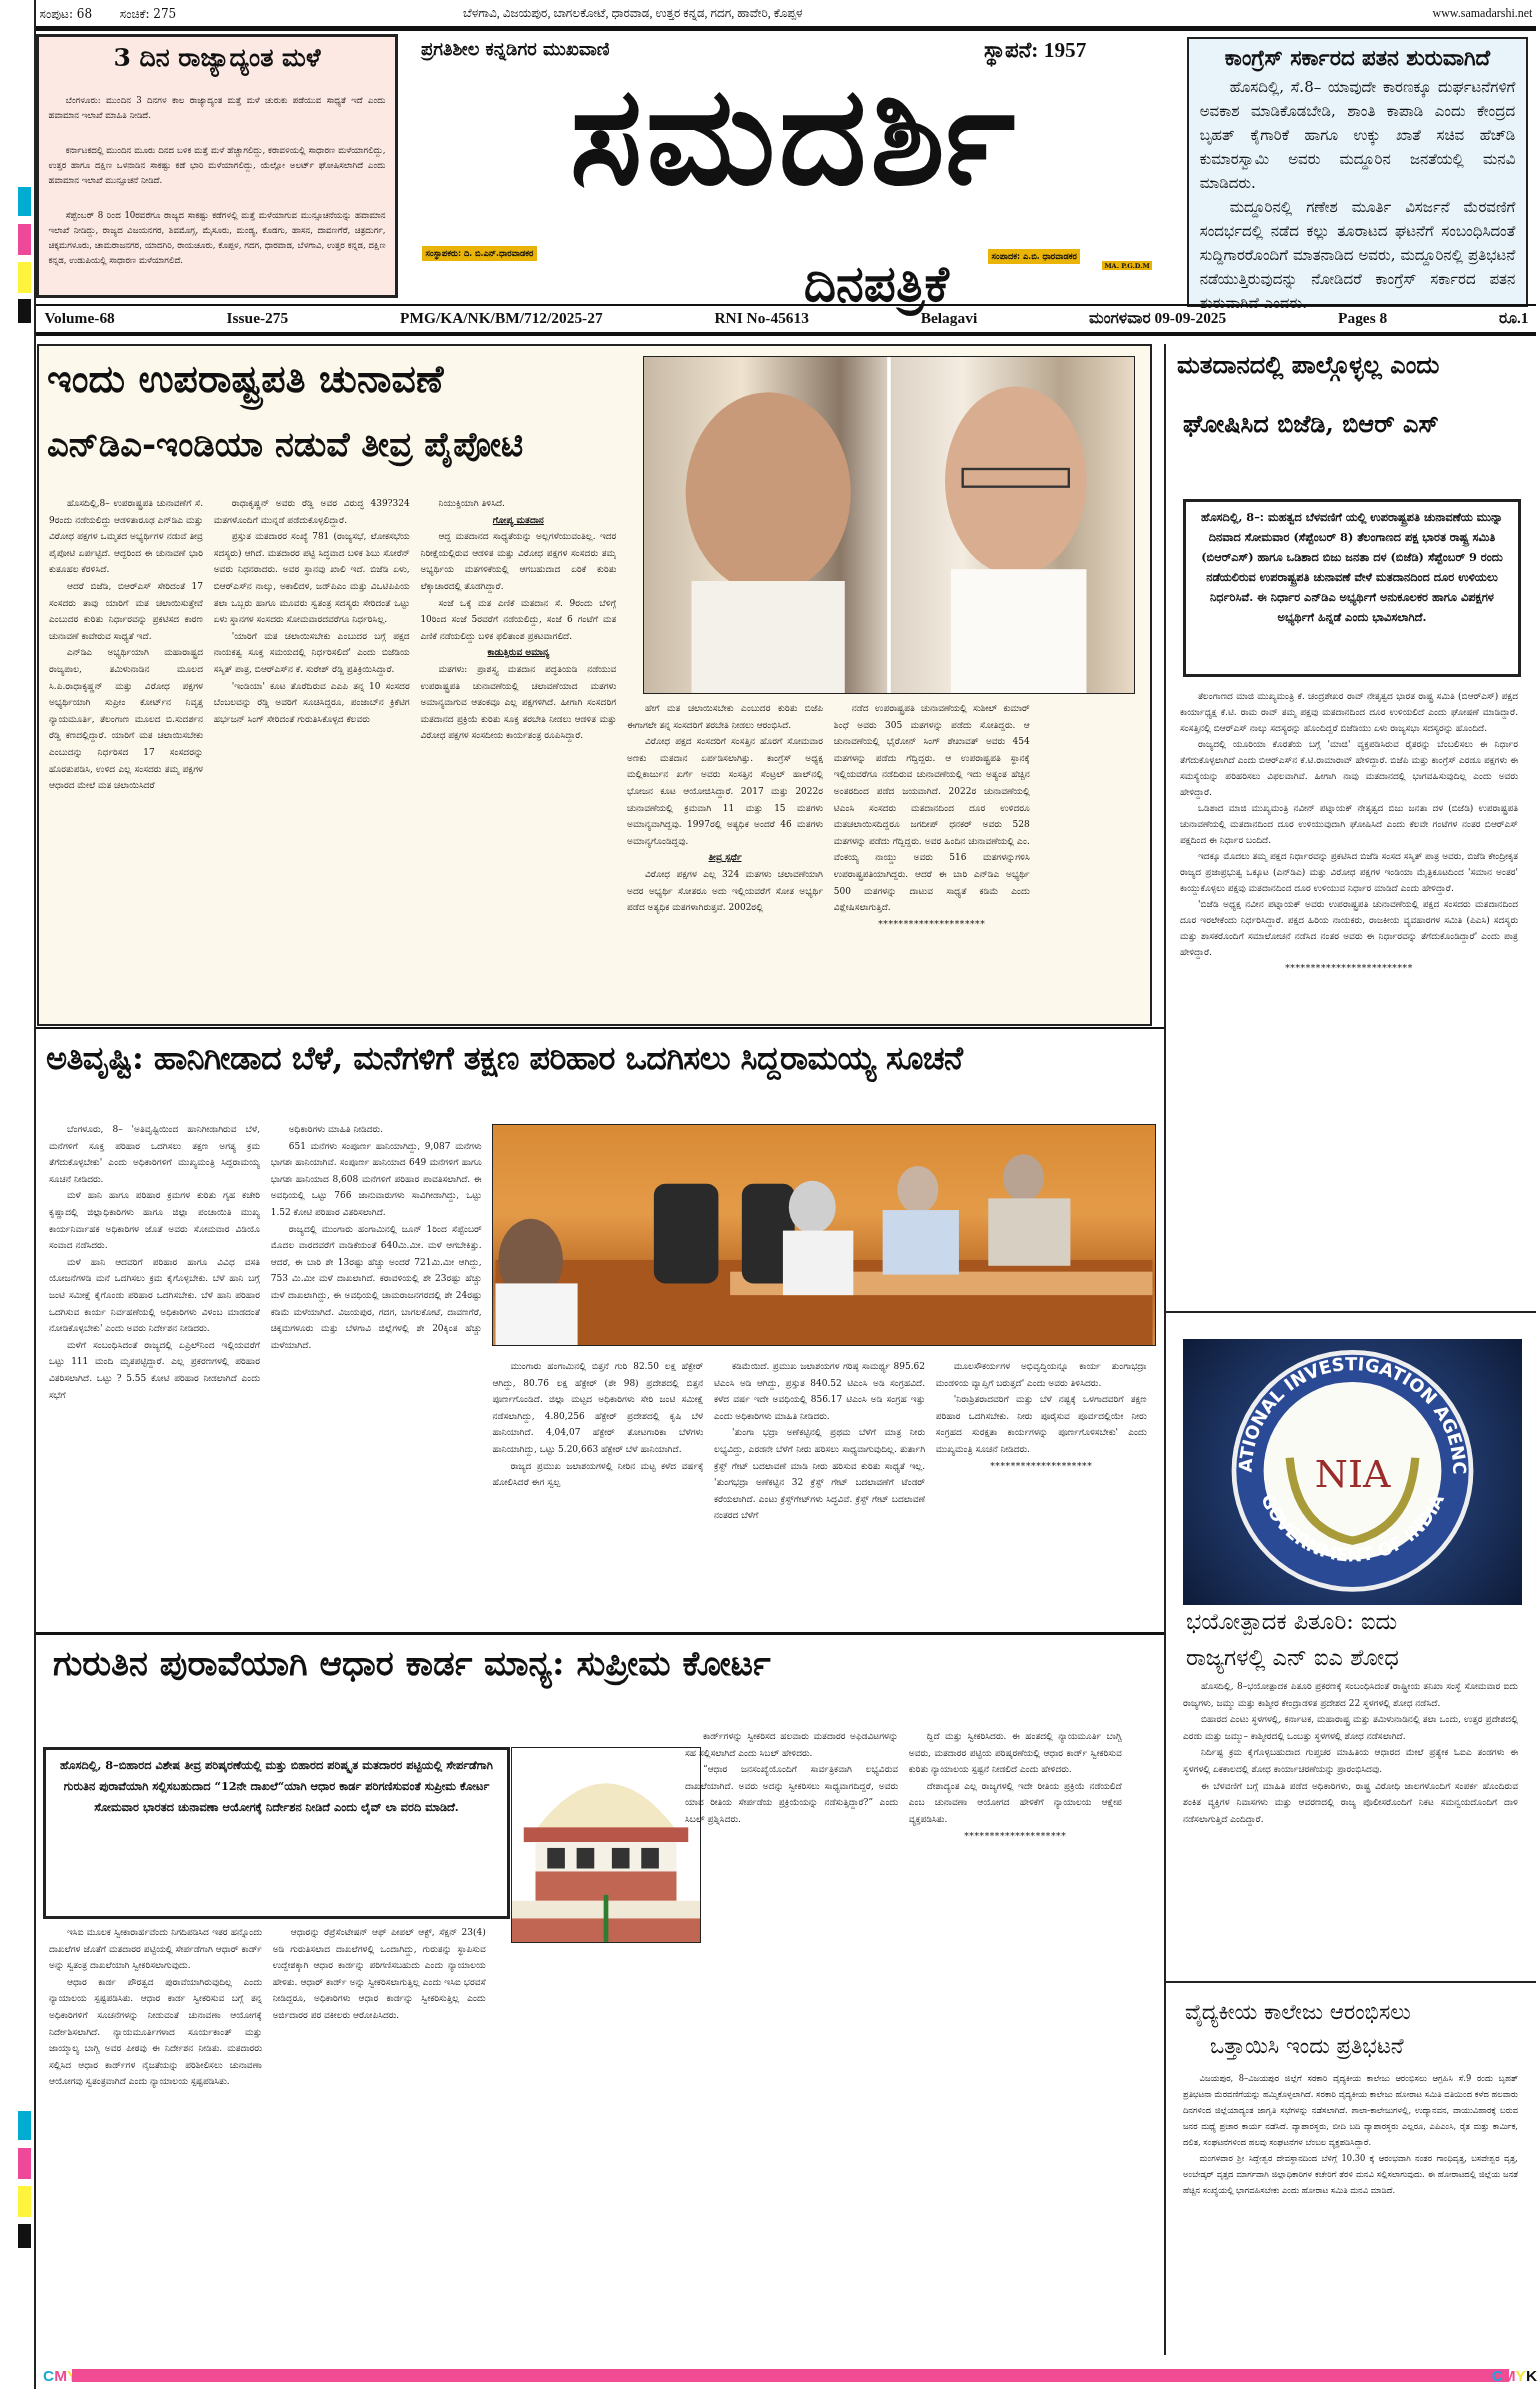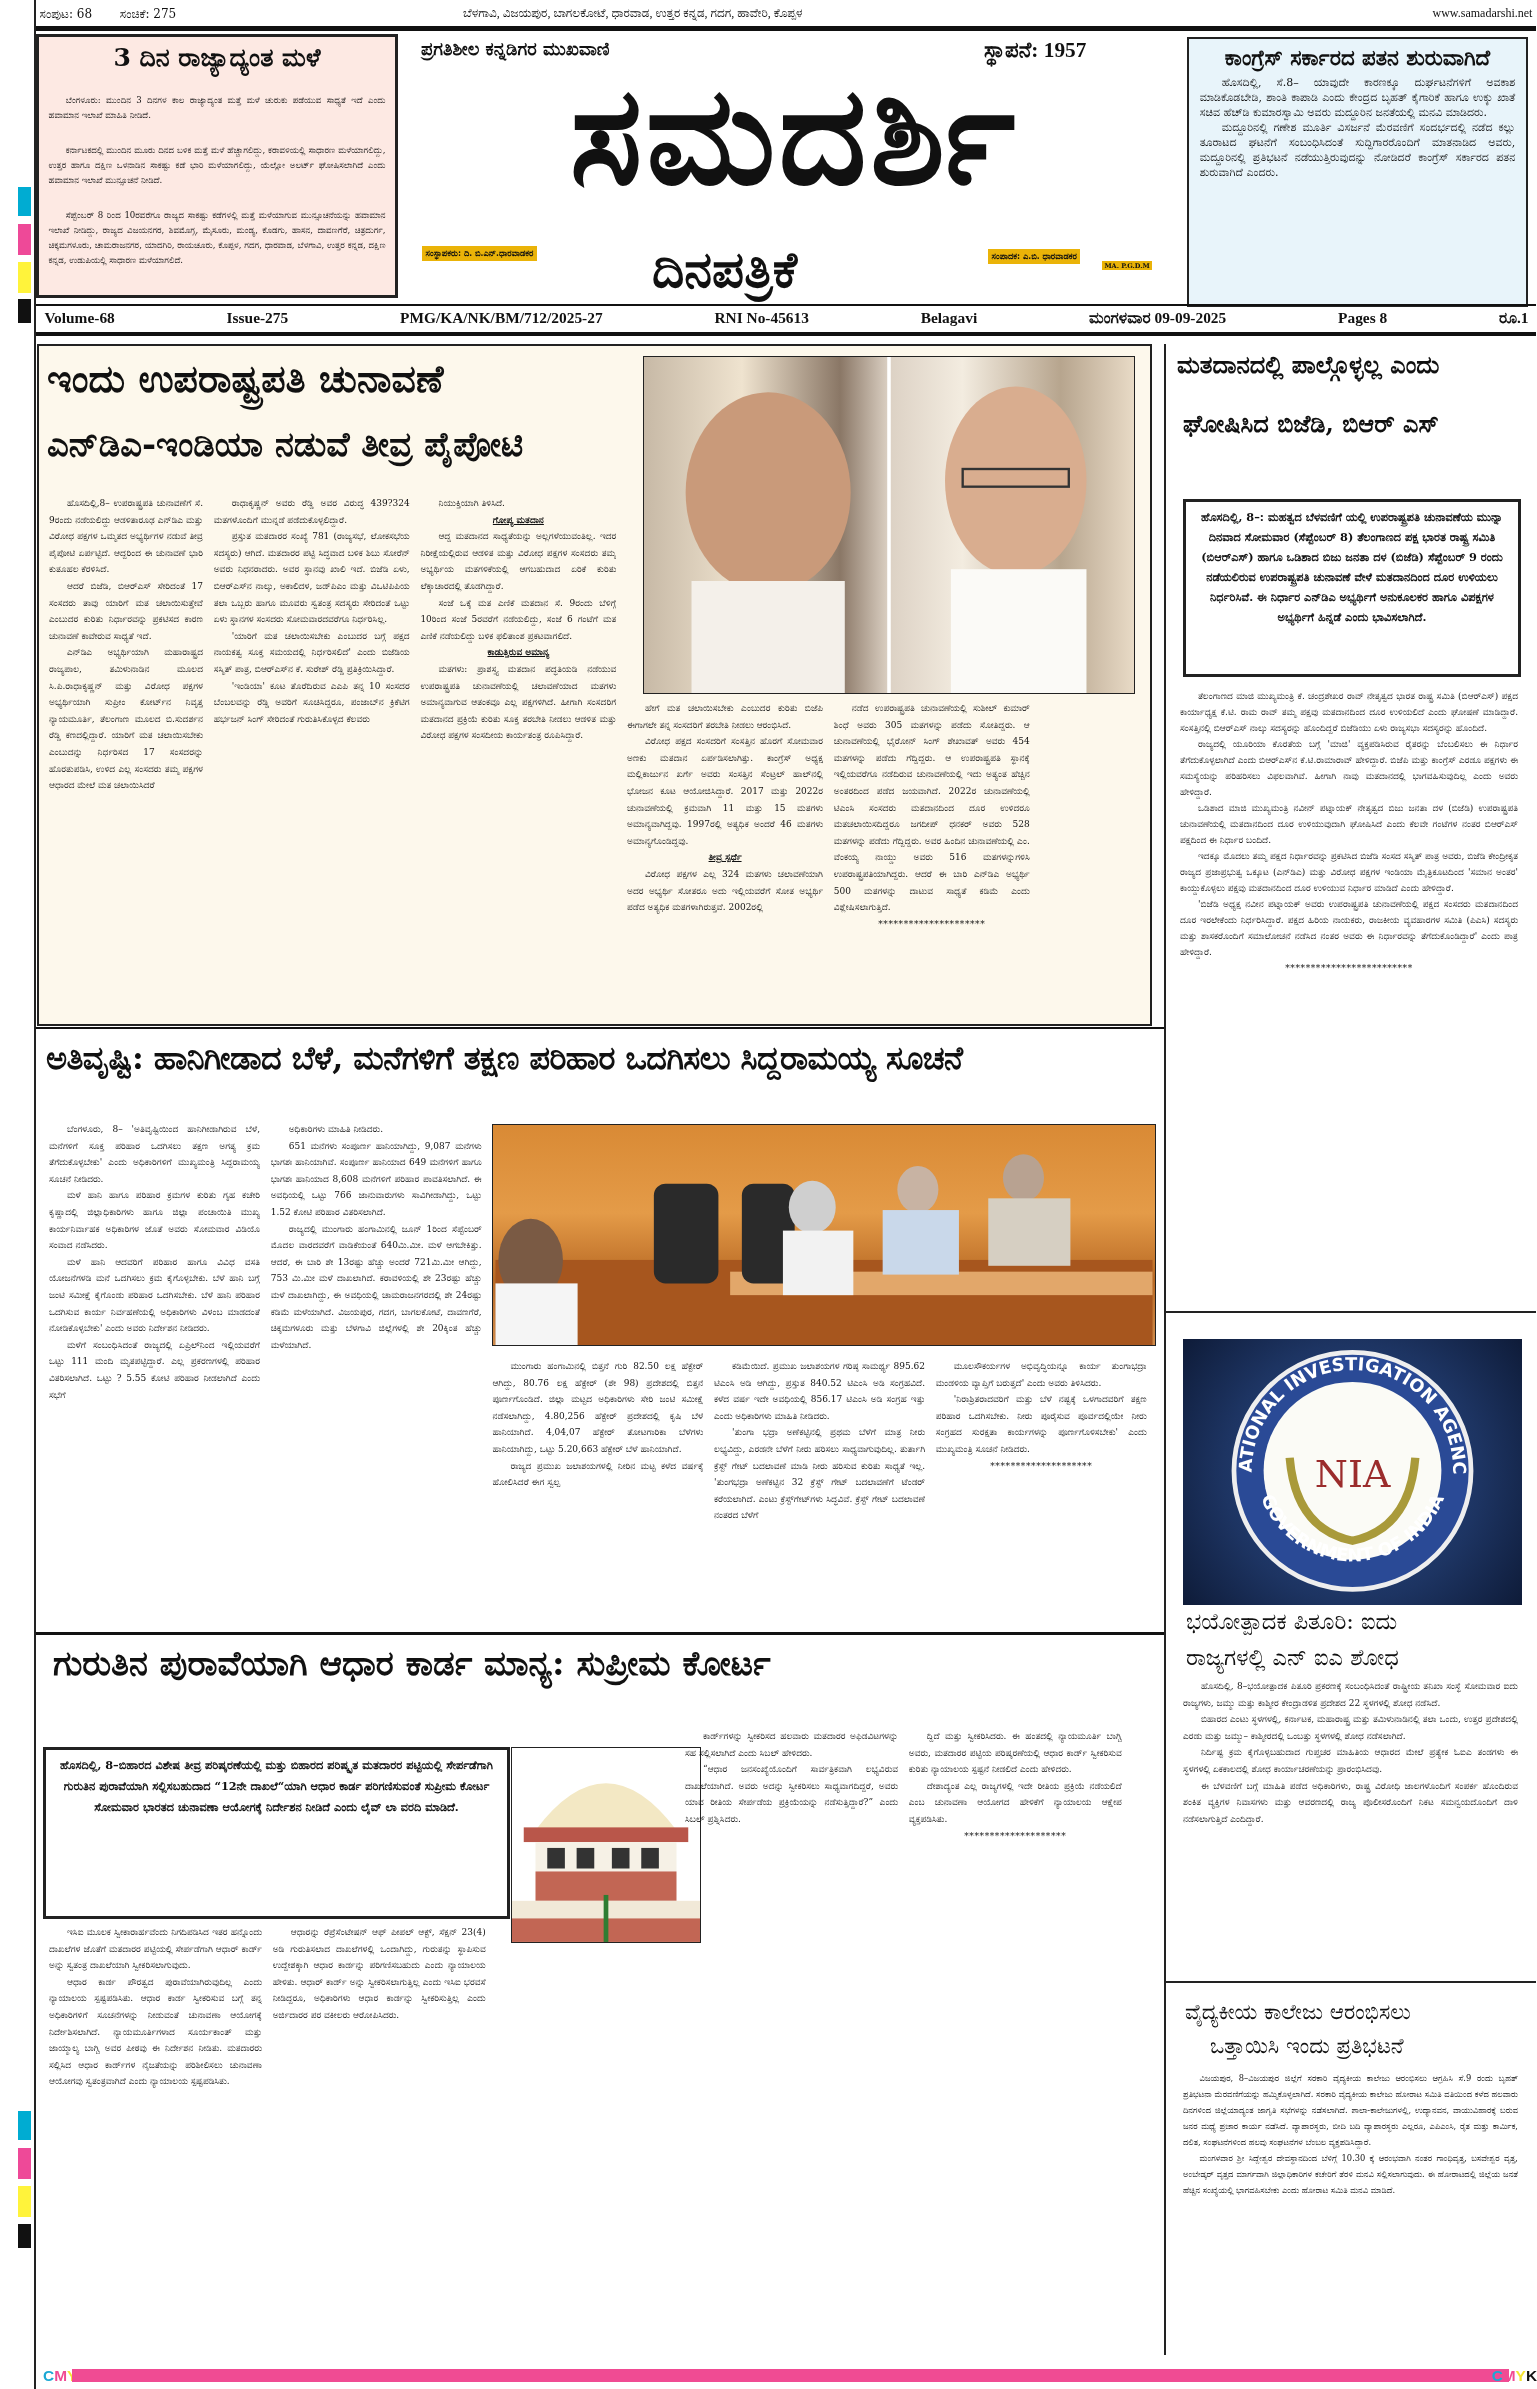"ಹೊಸದಿಲ್ಲಿ, ಸೆ.8– ಯಾವುದೇ ಕಾರಣಕ್ಕೂ" #congbox p { font-size: 11px -> 15px; line-height: 15px -> 24px }
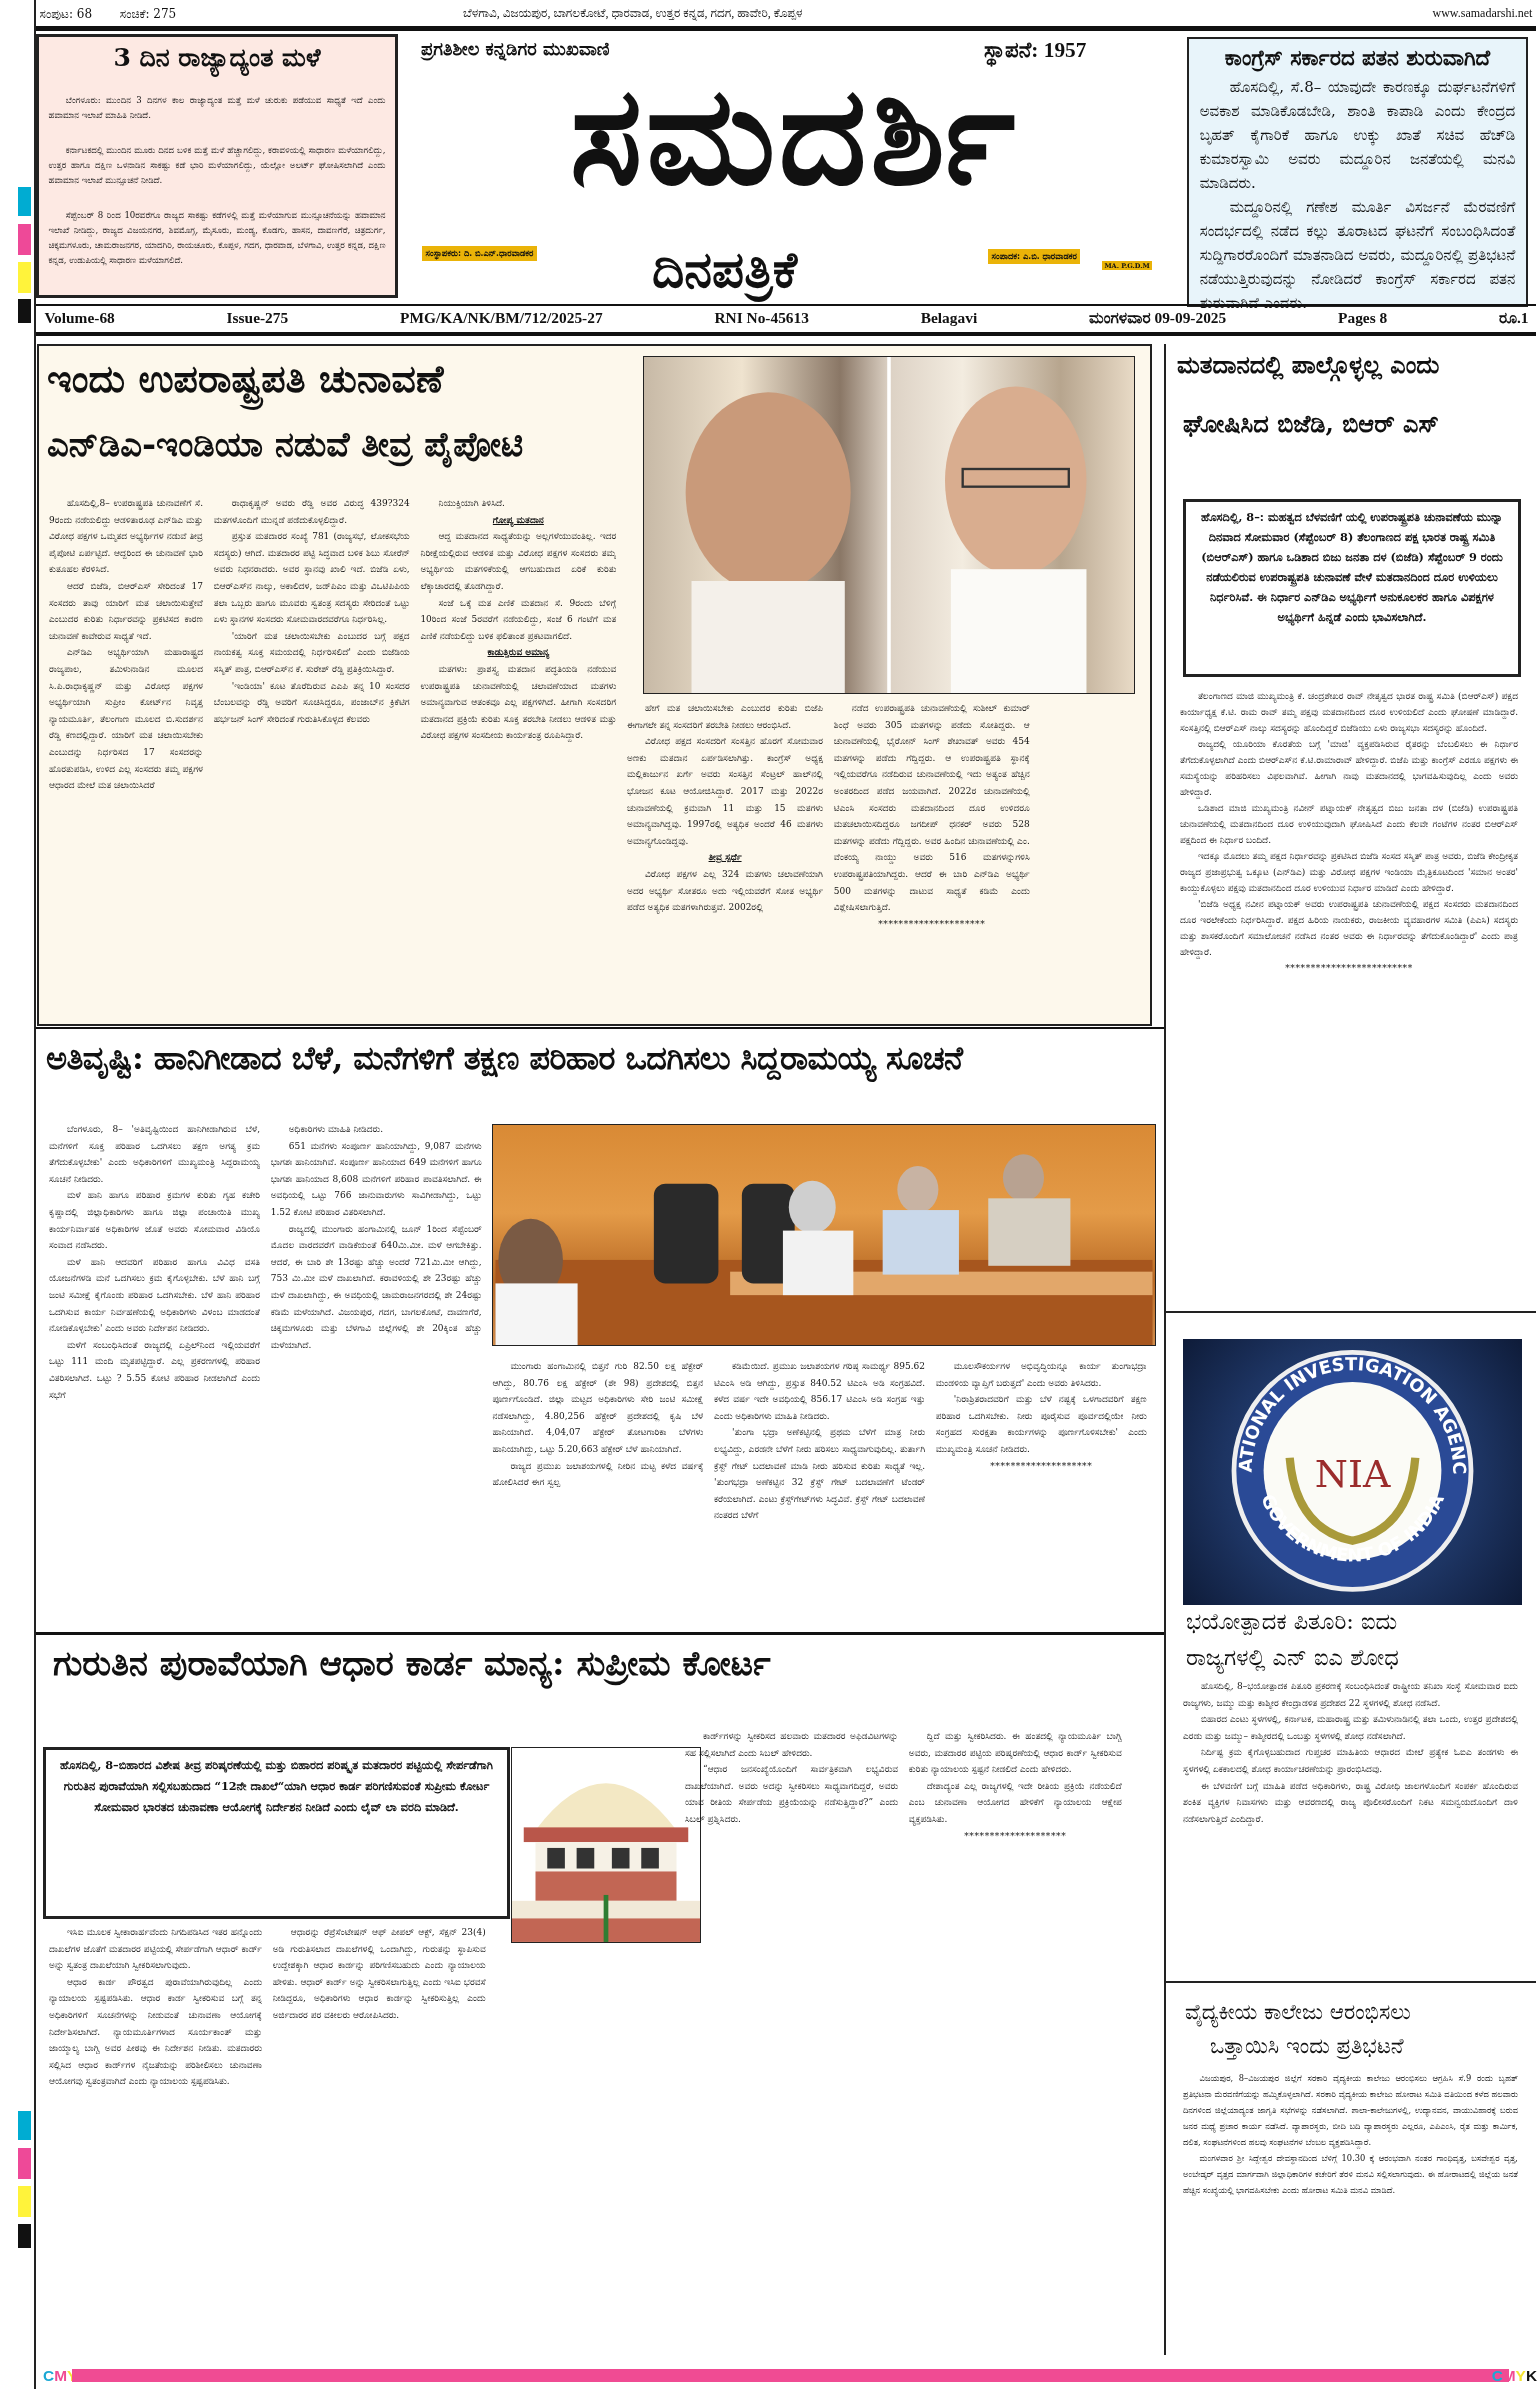"ದಿನಪತ್ರಿಕೆ" #masthead-sub { text-align: left -> right; top: 240px -> 254px }
